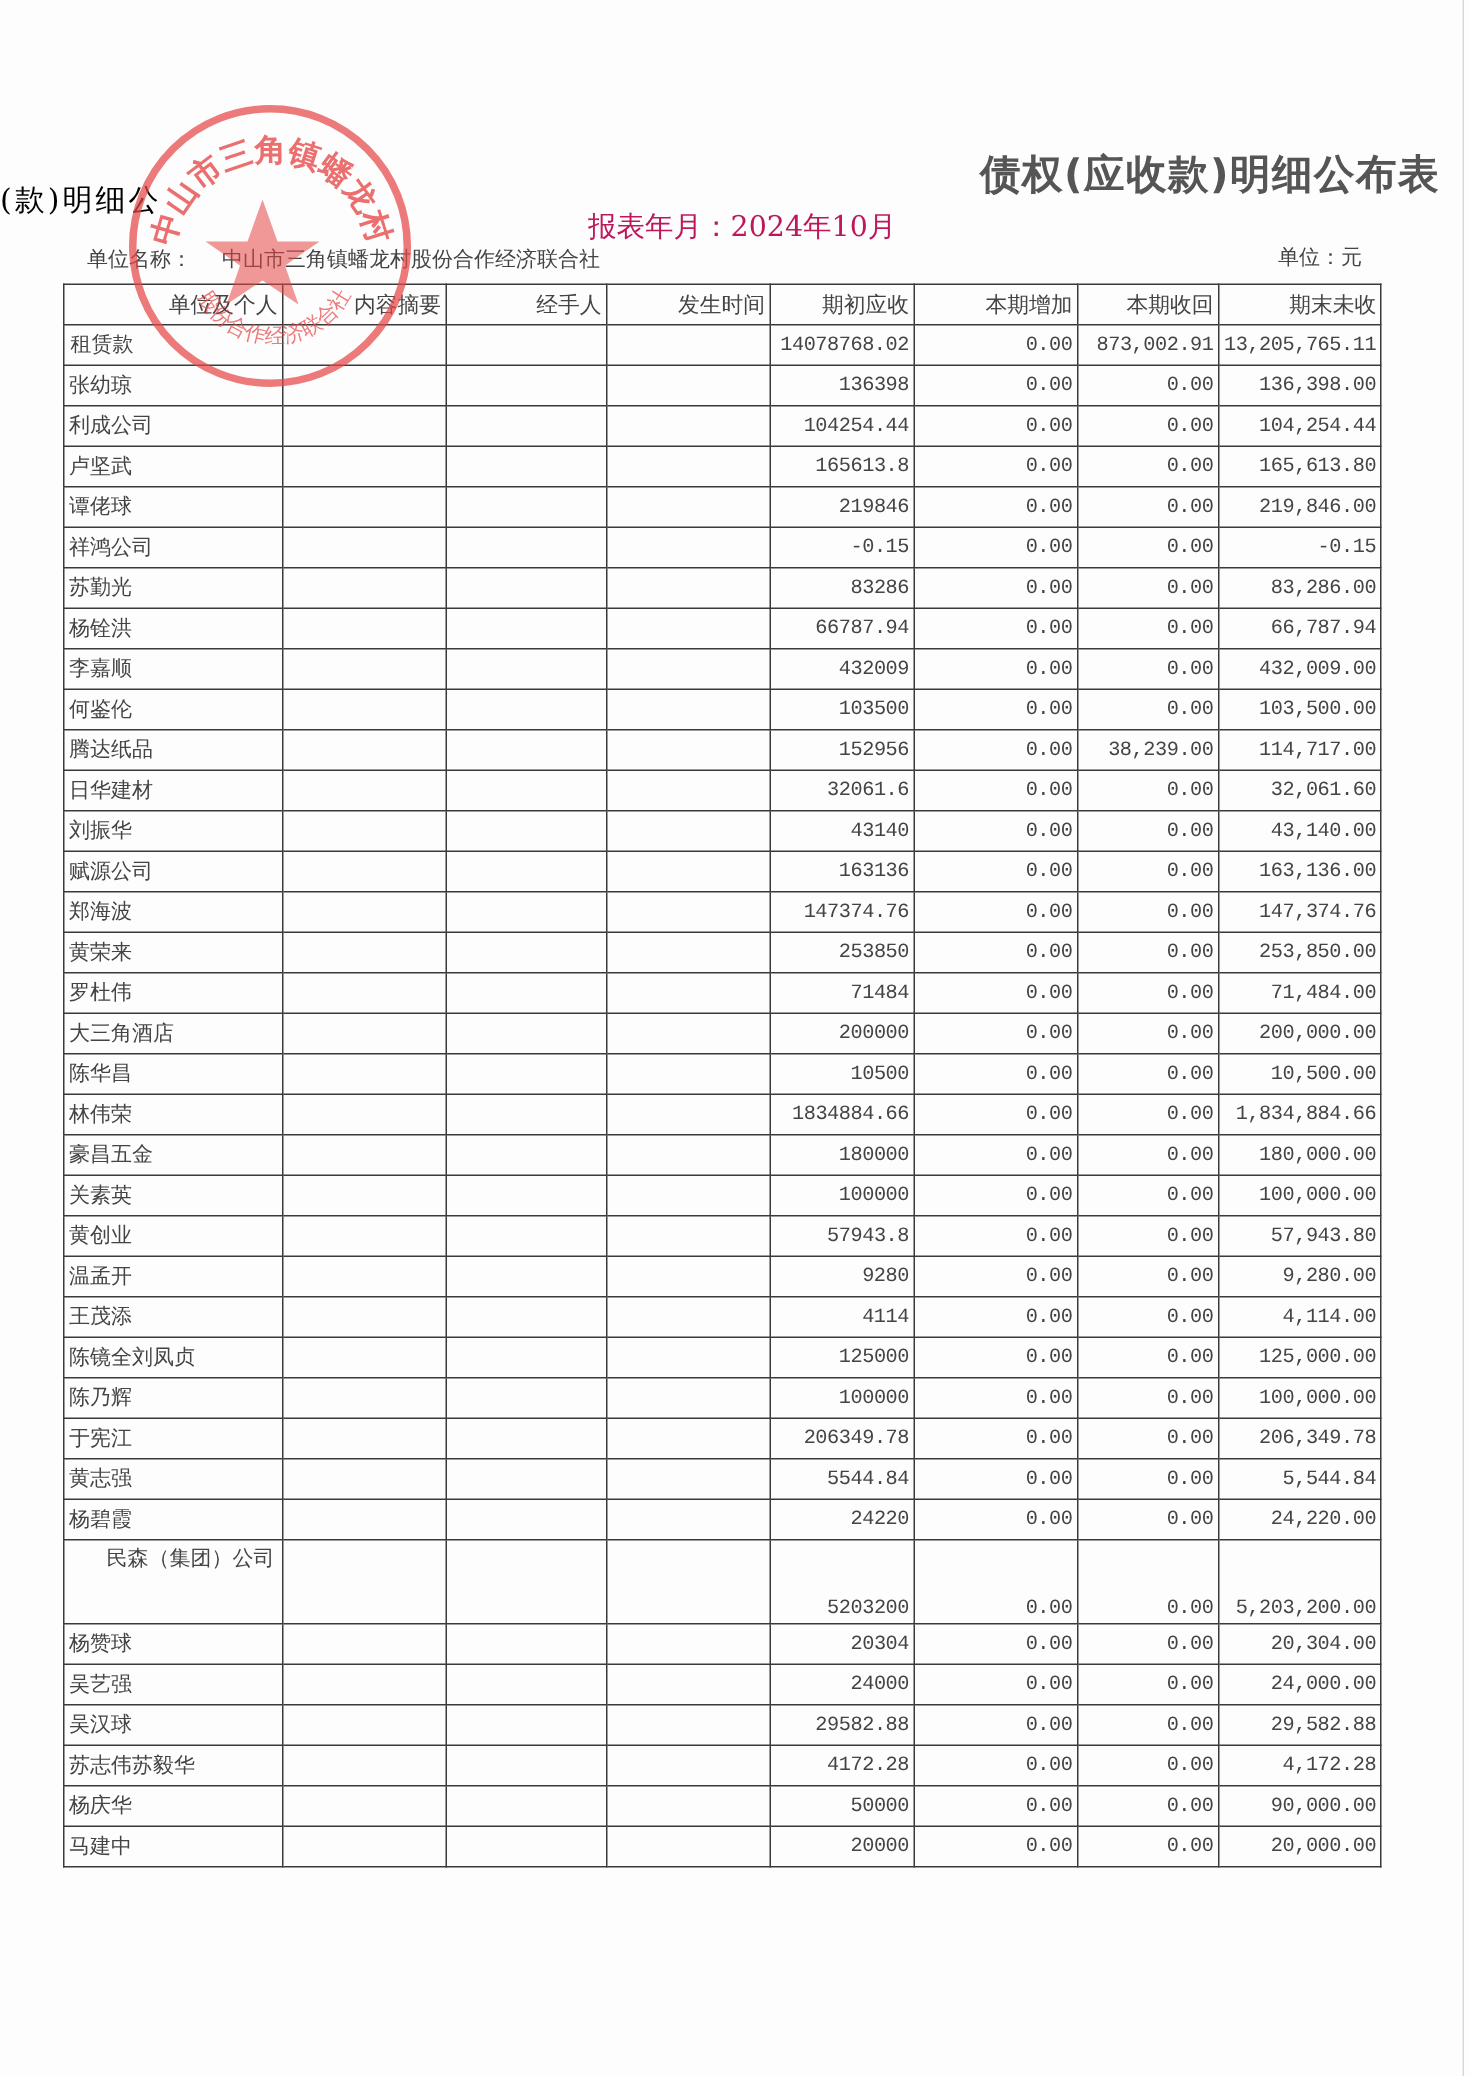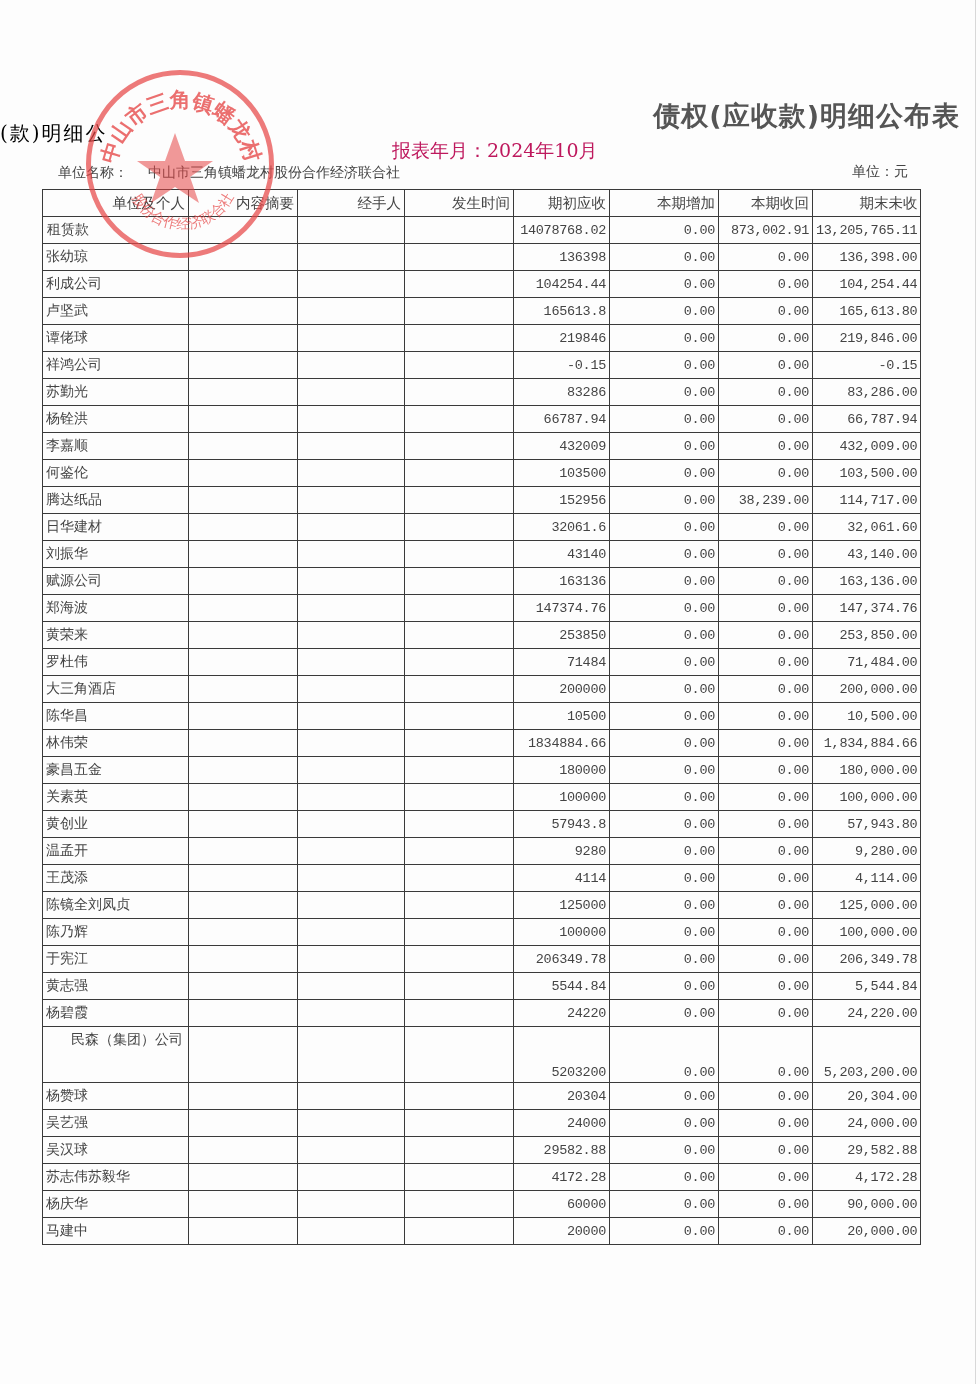"60000" td.num { text: 60000 -> 50000 }
